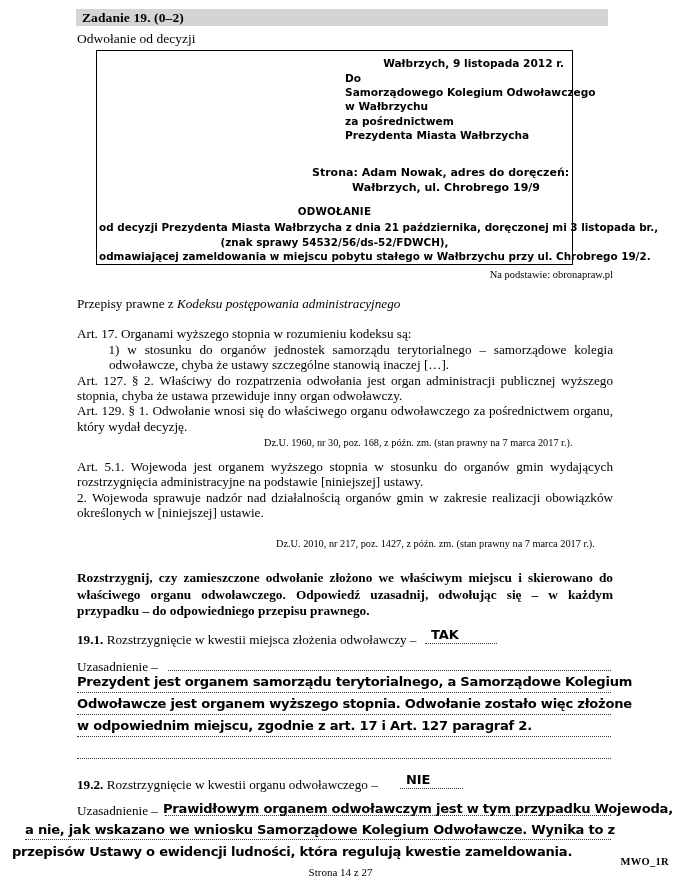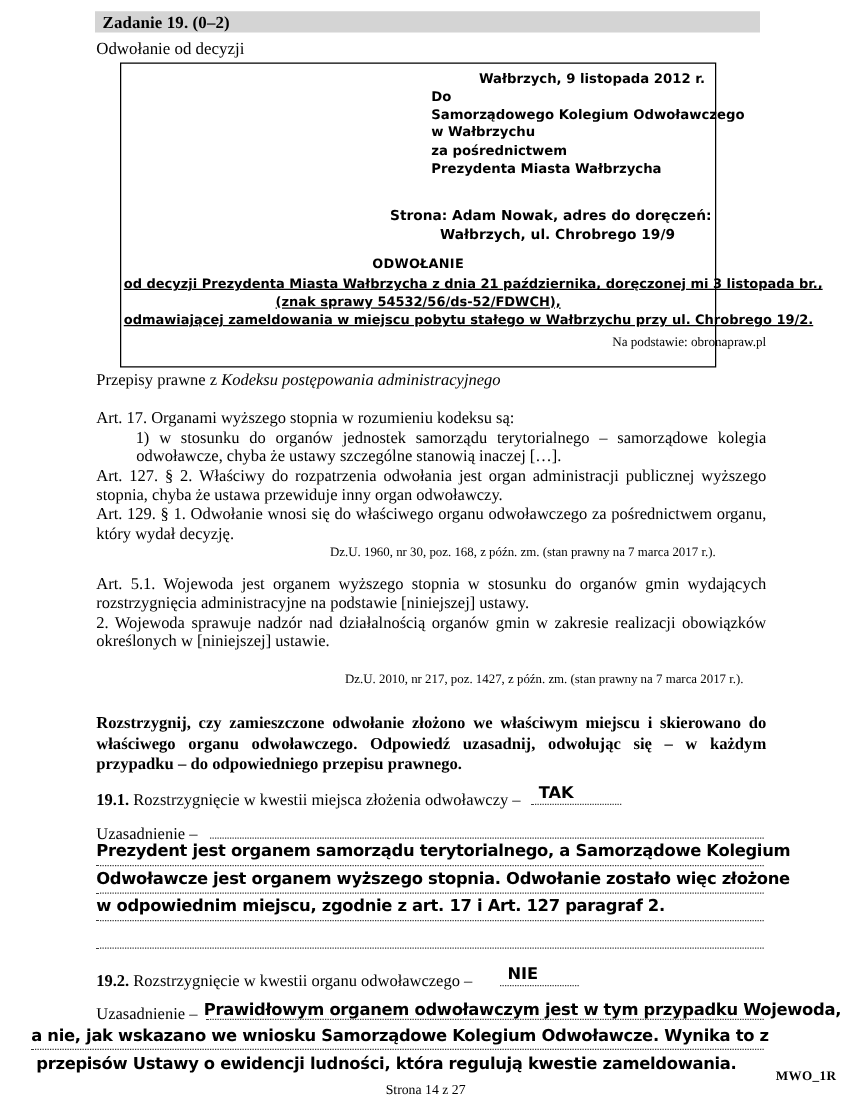"Wałbrzych, 9 listopada 2012 r." .doc-box { height: 244px -> 215px }
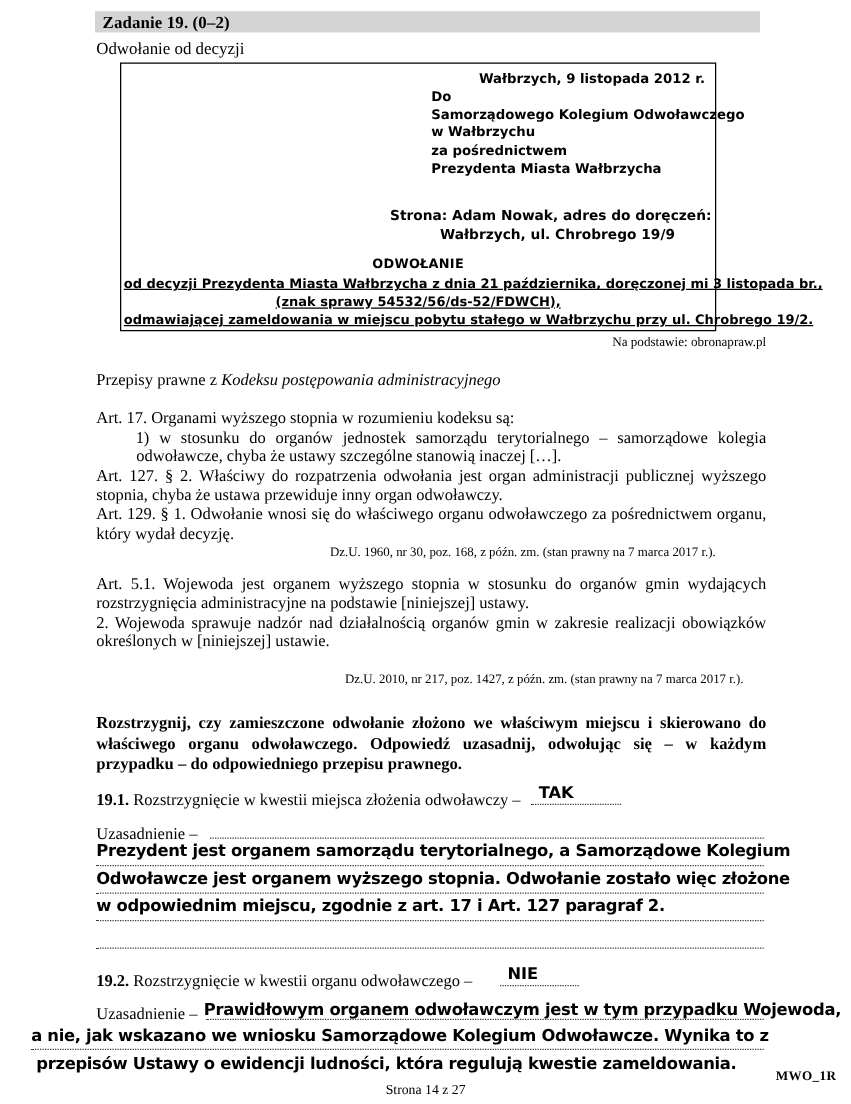"od decyzji Prezydenta Miasta Wałbrzycha" .doc-body div { text-decoration: underline -> none }
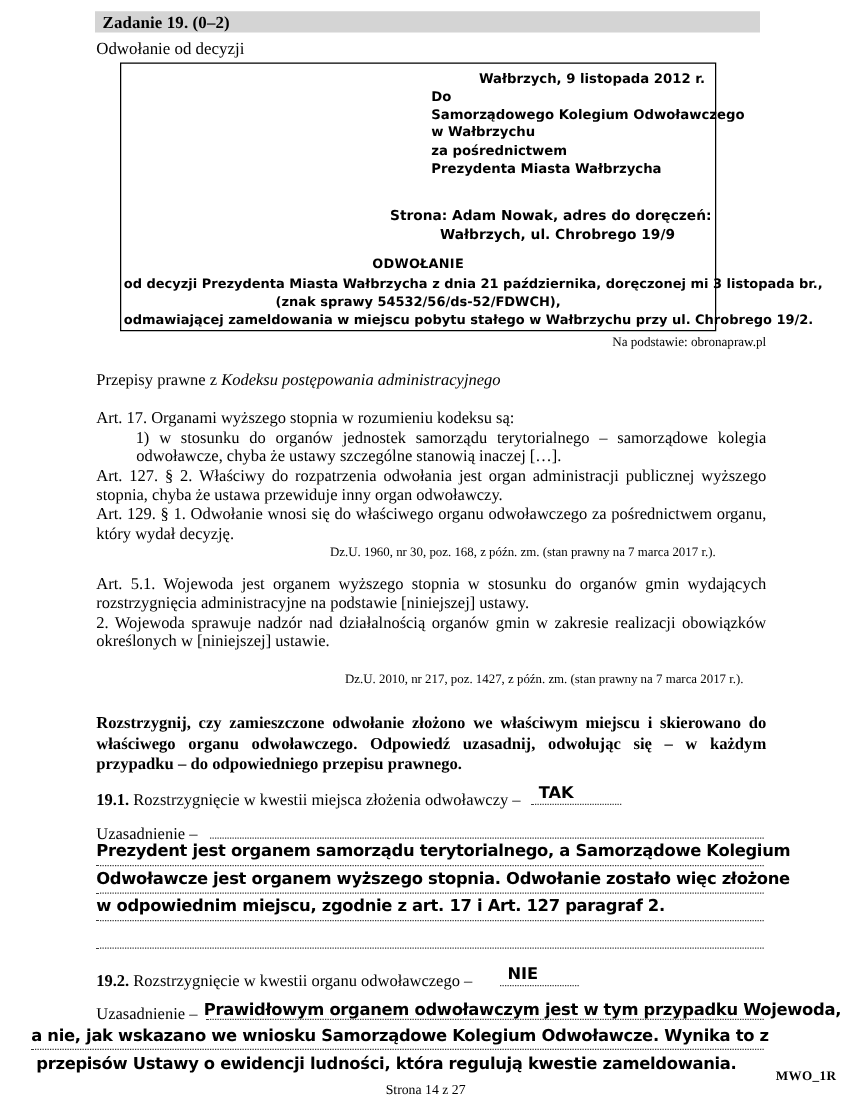"przepisów Ustawy o ewidencji ludności," div.red { left: 29px -> 12px }
